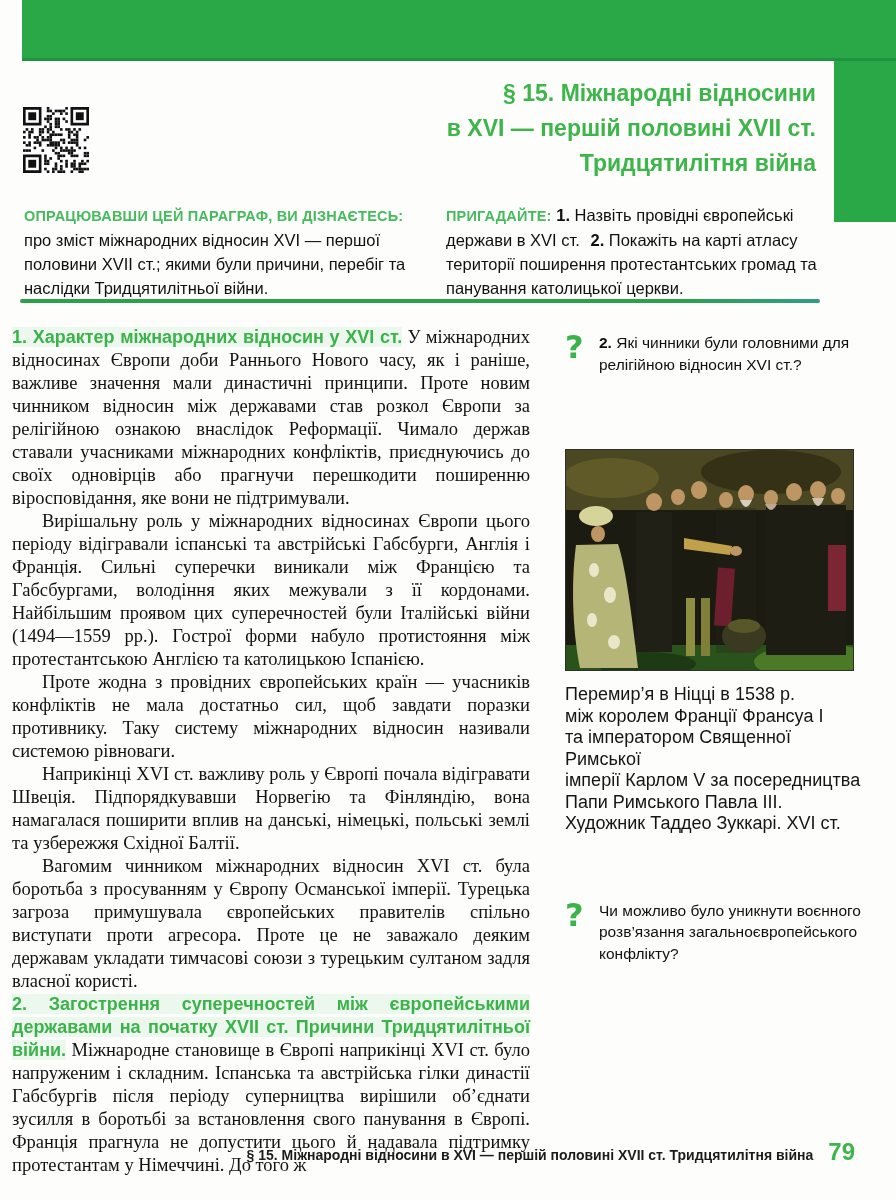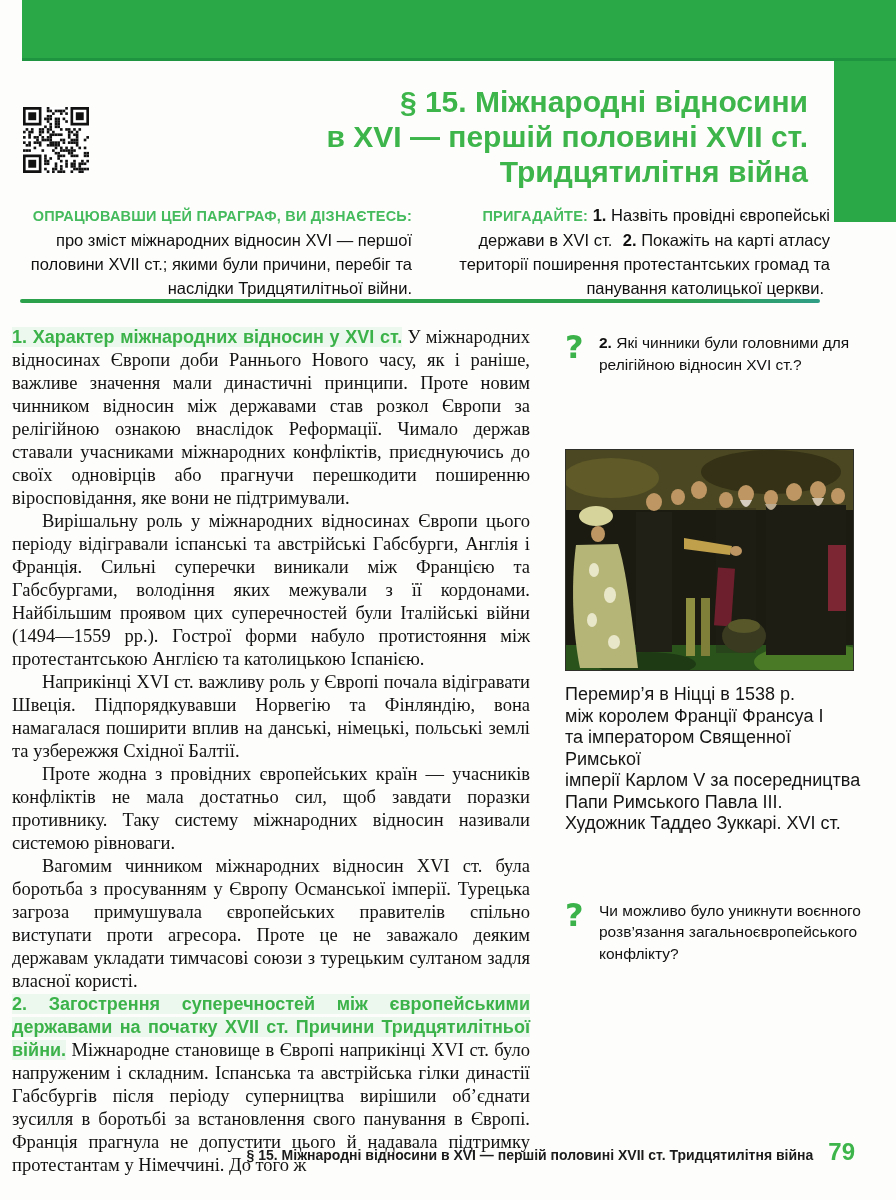"§ 15. Міжнародні відносини" .title { font-size: 30px -> 23px; margin: 12px -> 4px }
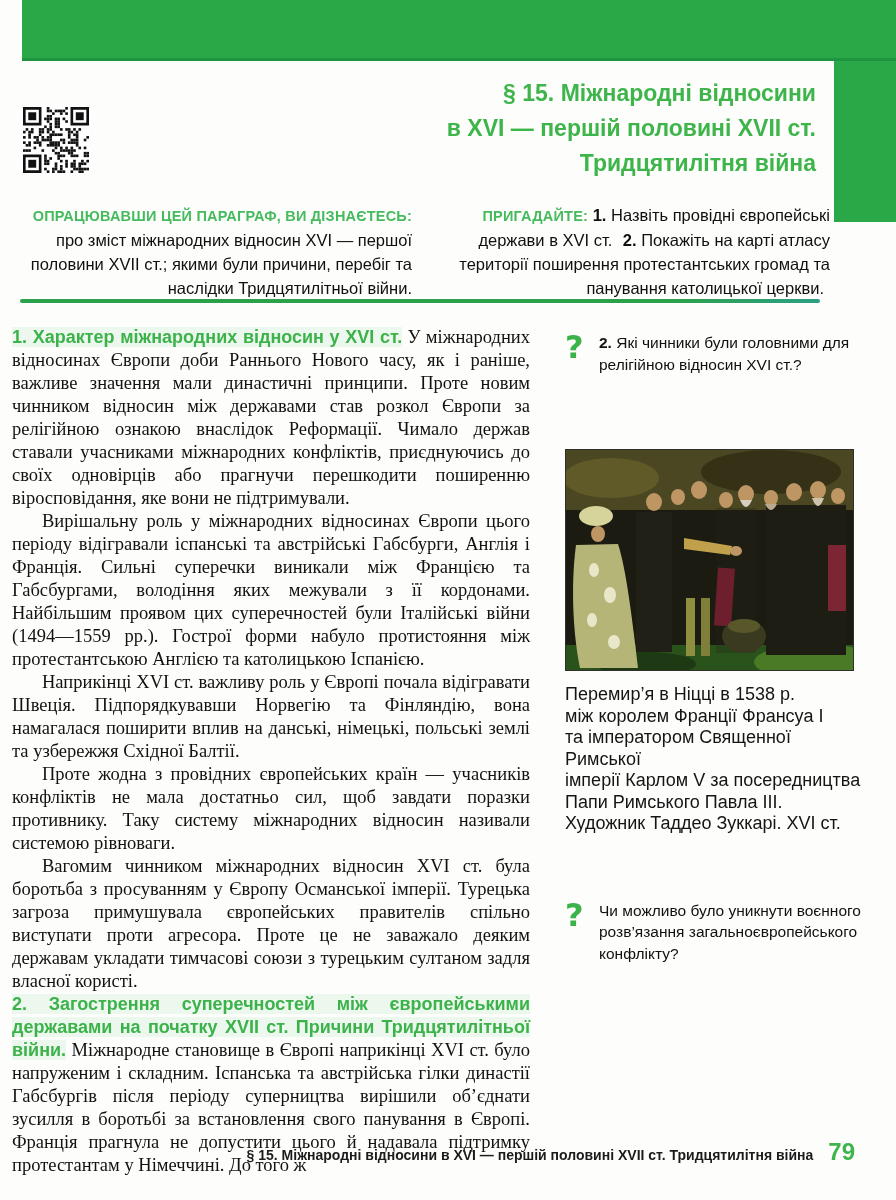"ОПРАЦЮВАВШИ ЦЕЙ ПАРАГРАФ, ВИ ДІЗНАЄТЕСЬ:" .intro { gap: 21px -> 34px; text-align: right -> none }
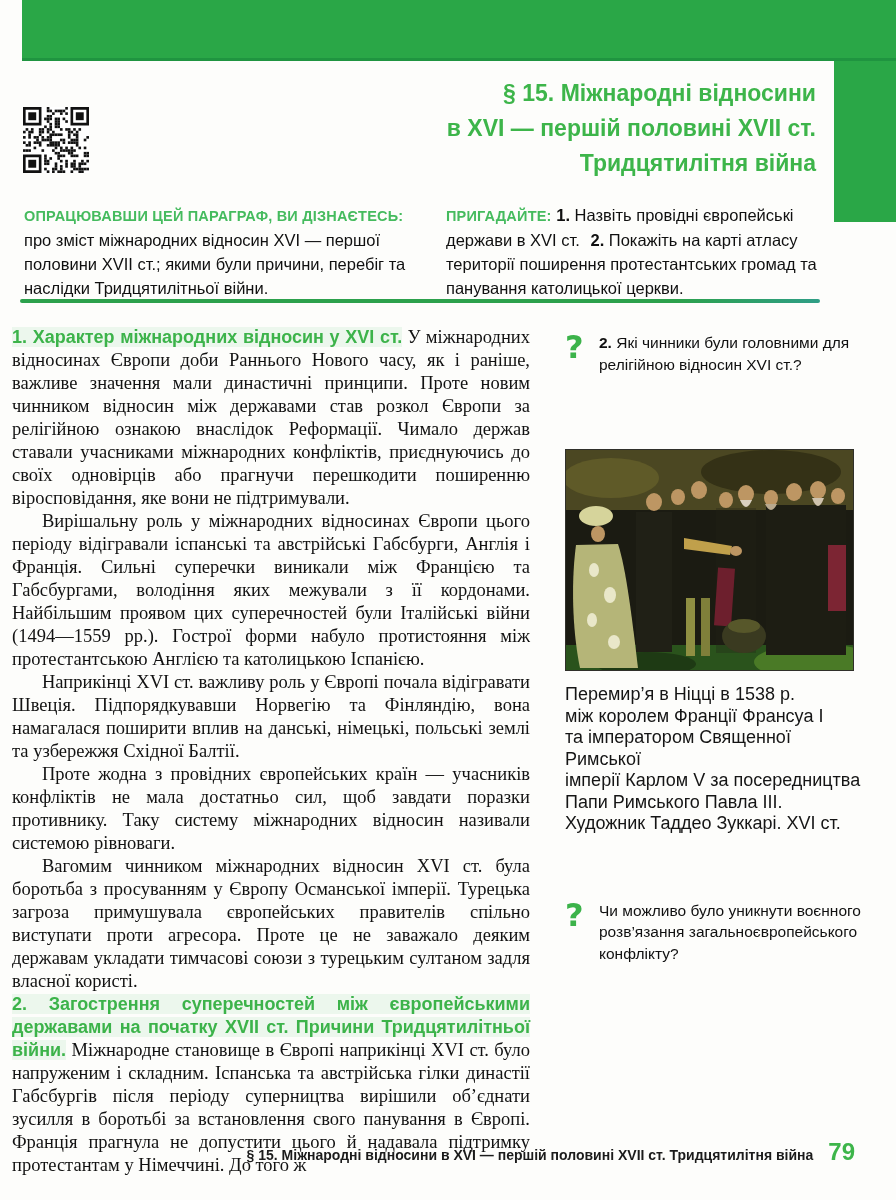"Наприкінці XVI ст. важливу роль" p.ind { order: before "Проте жодна з провідних європейських" -> after "Проте жодна з провідних європейських" }
